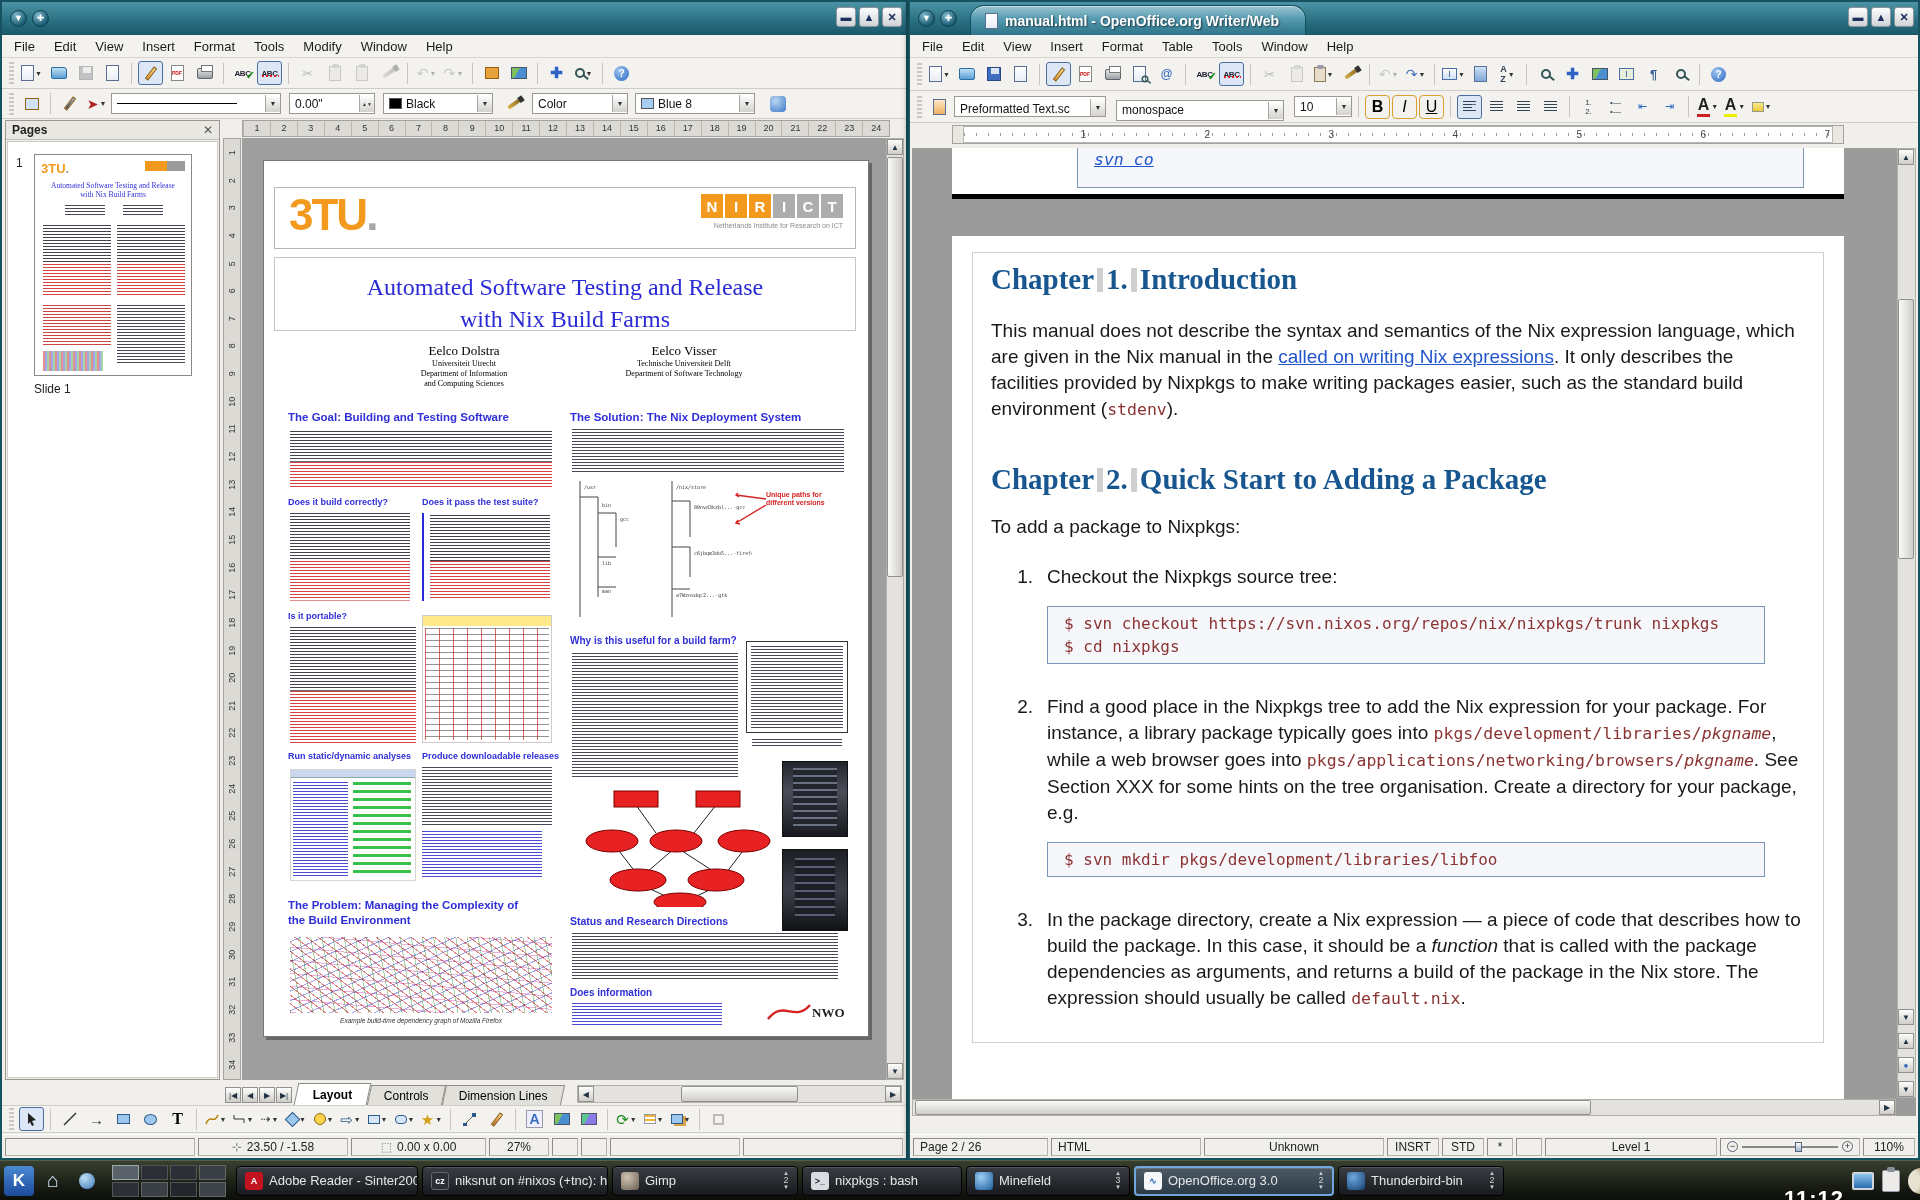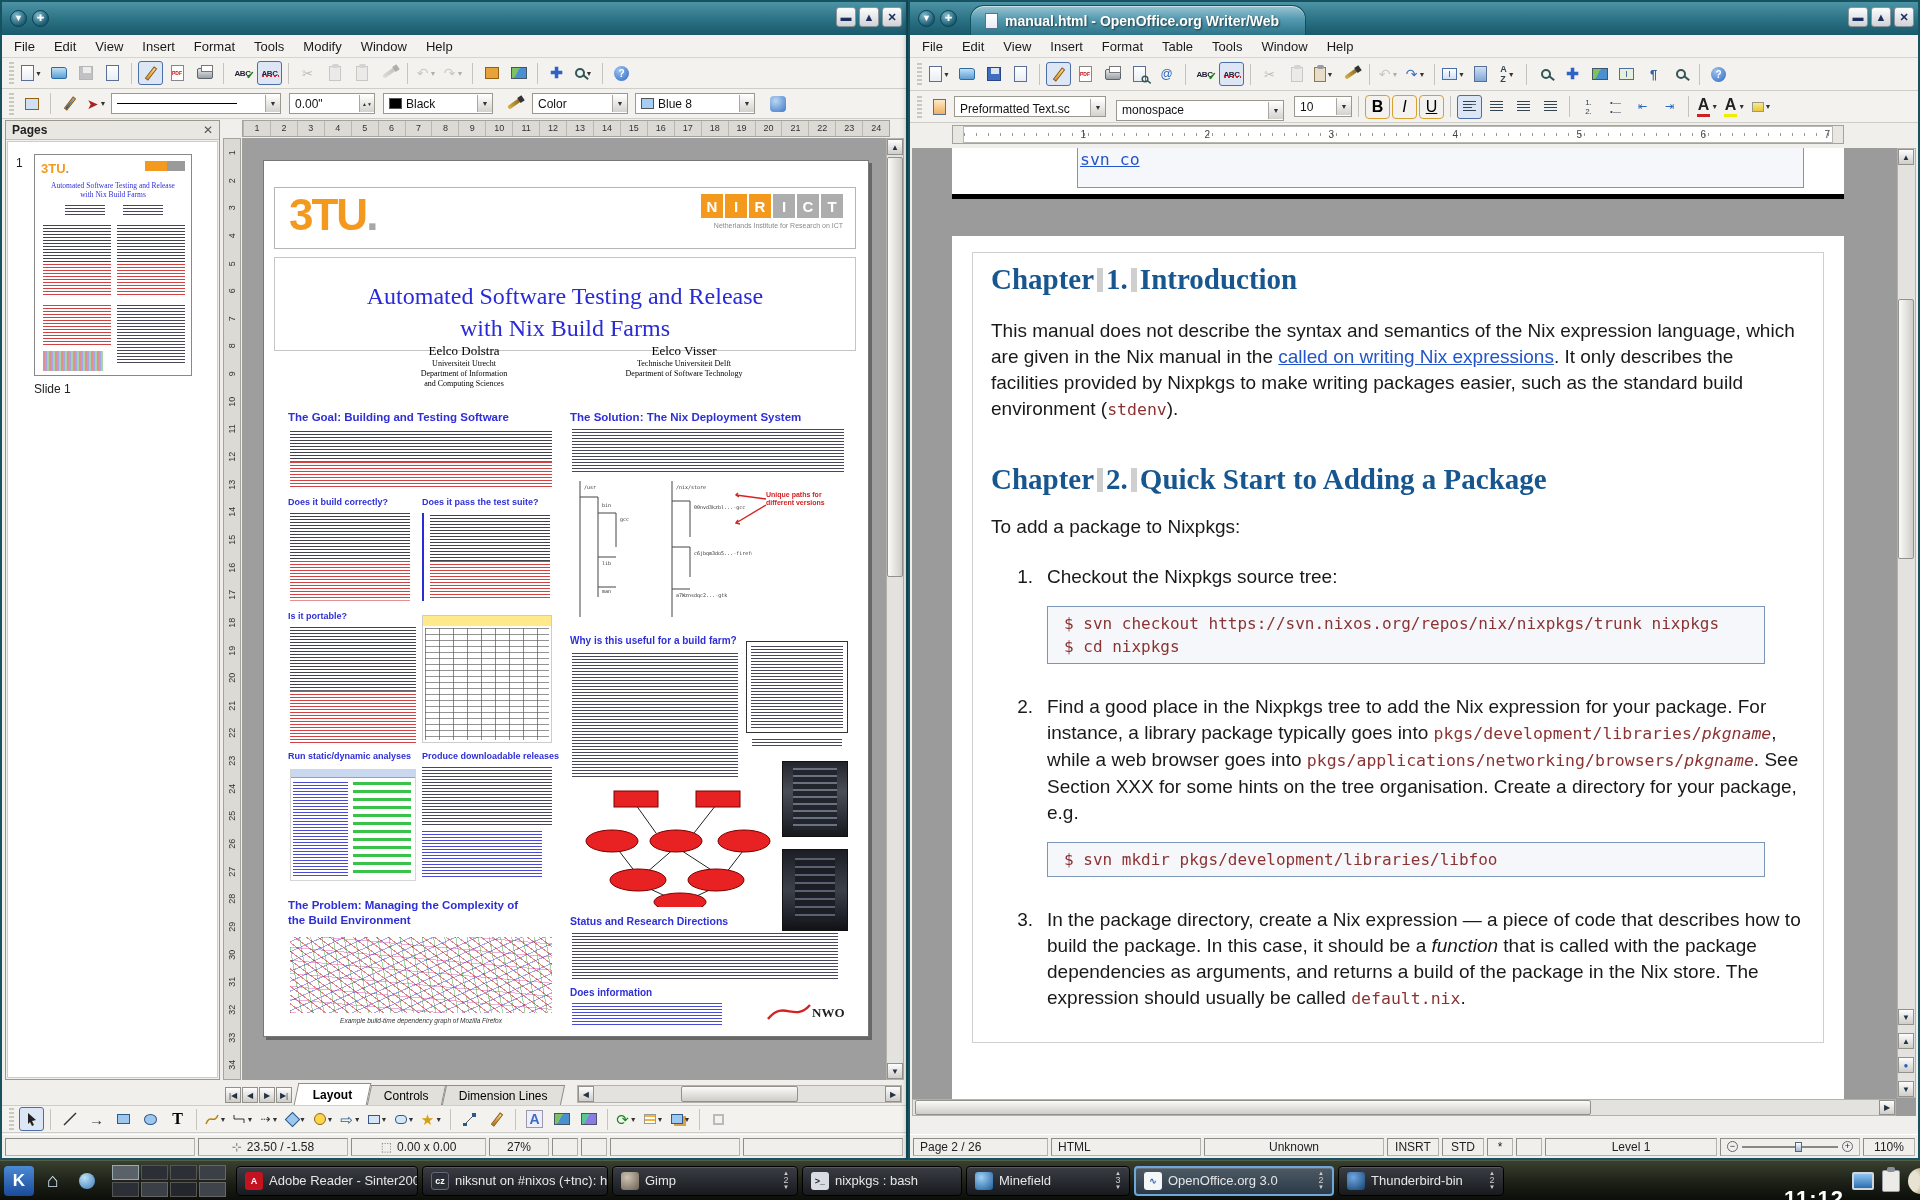"svn co" a.doclink { font-style: none -> italic; left: 128px -> 142px }
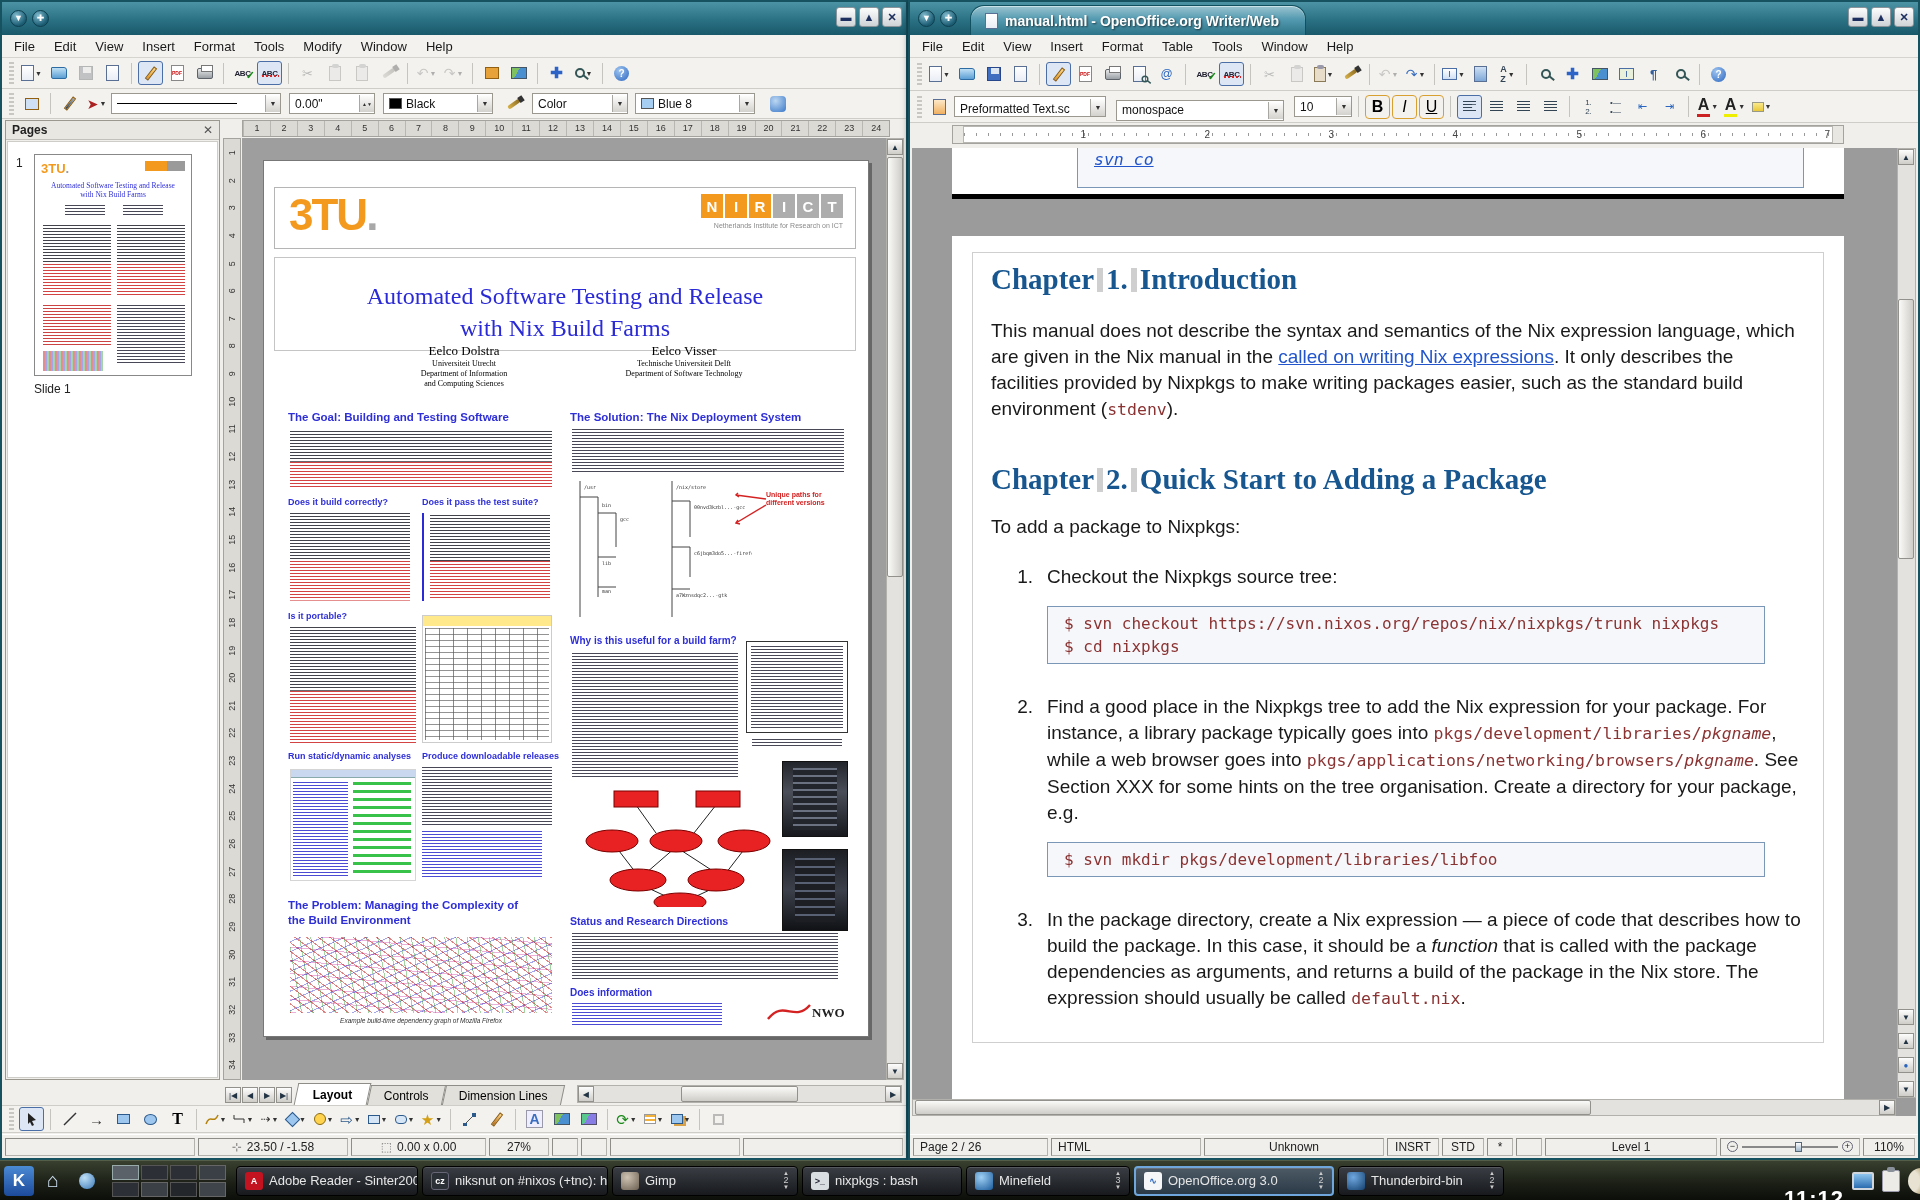"Automated Software Testing and Release" div.abs { height: 94px -> 74px; padding-top: 22px -> 13px }
